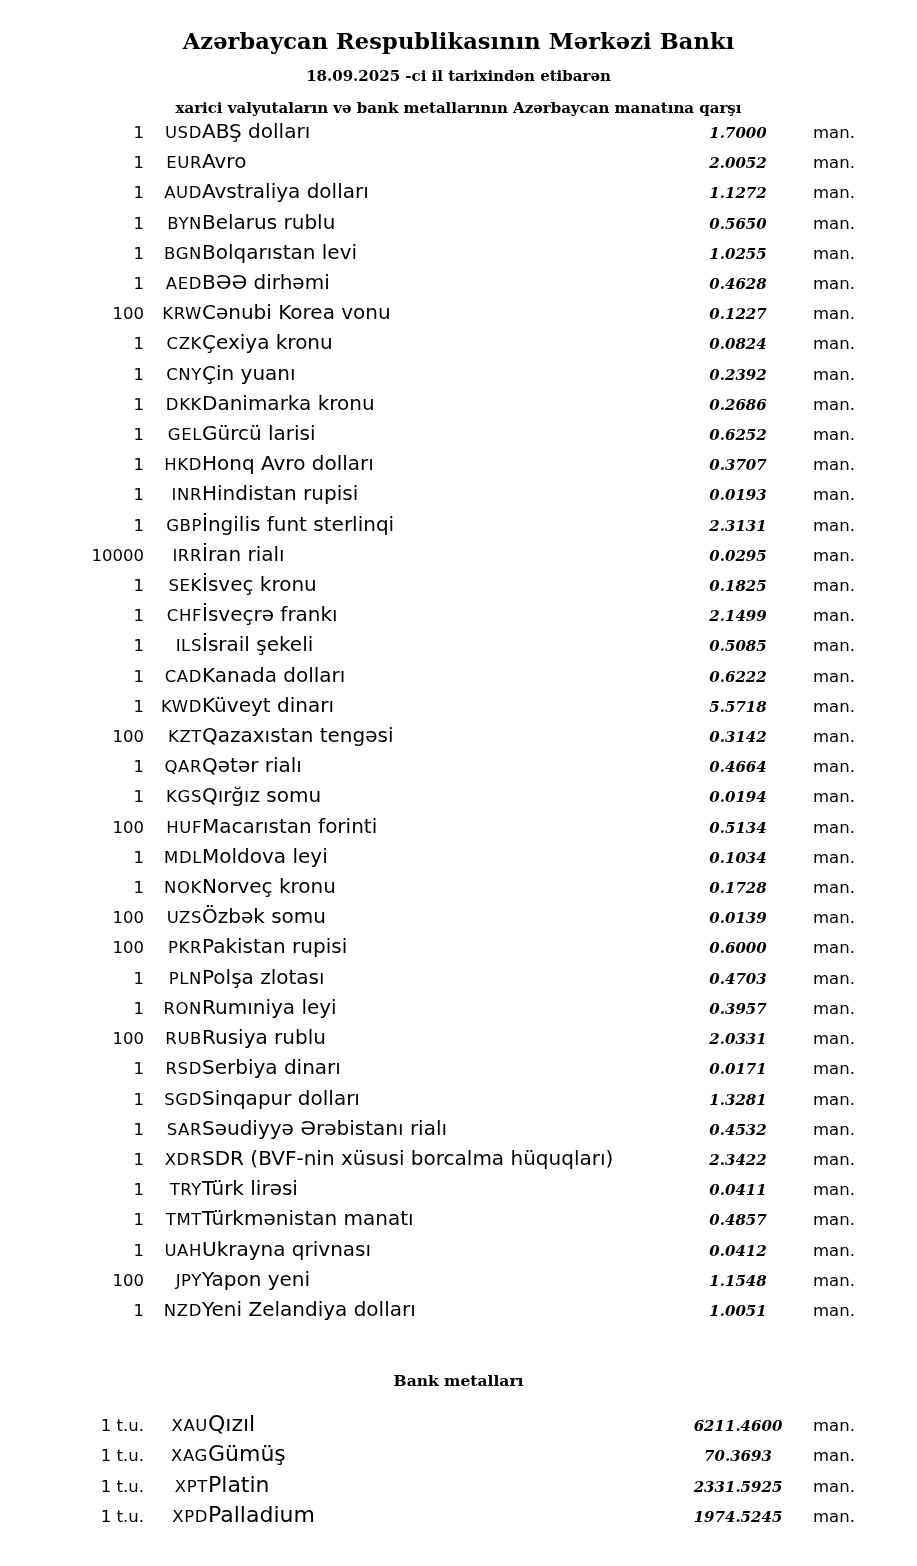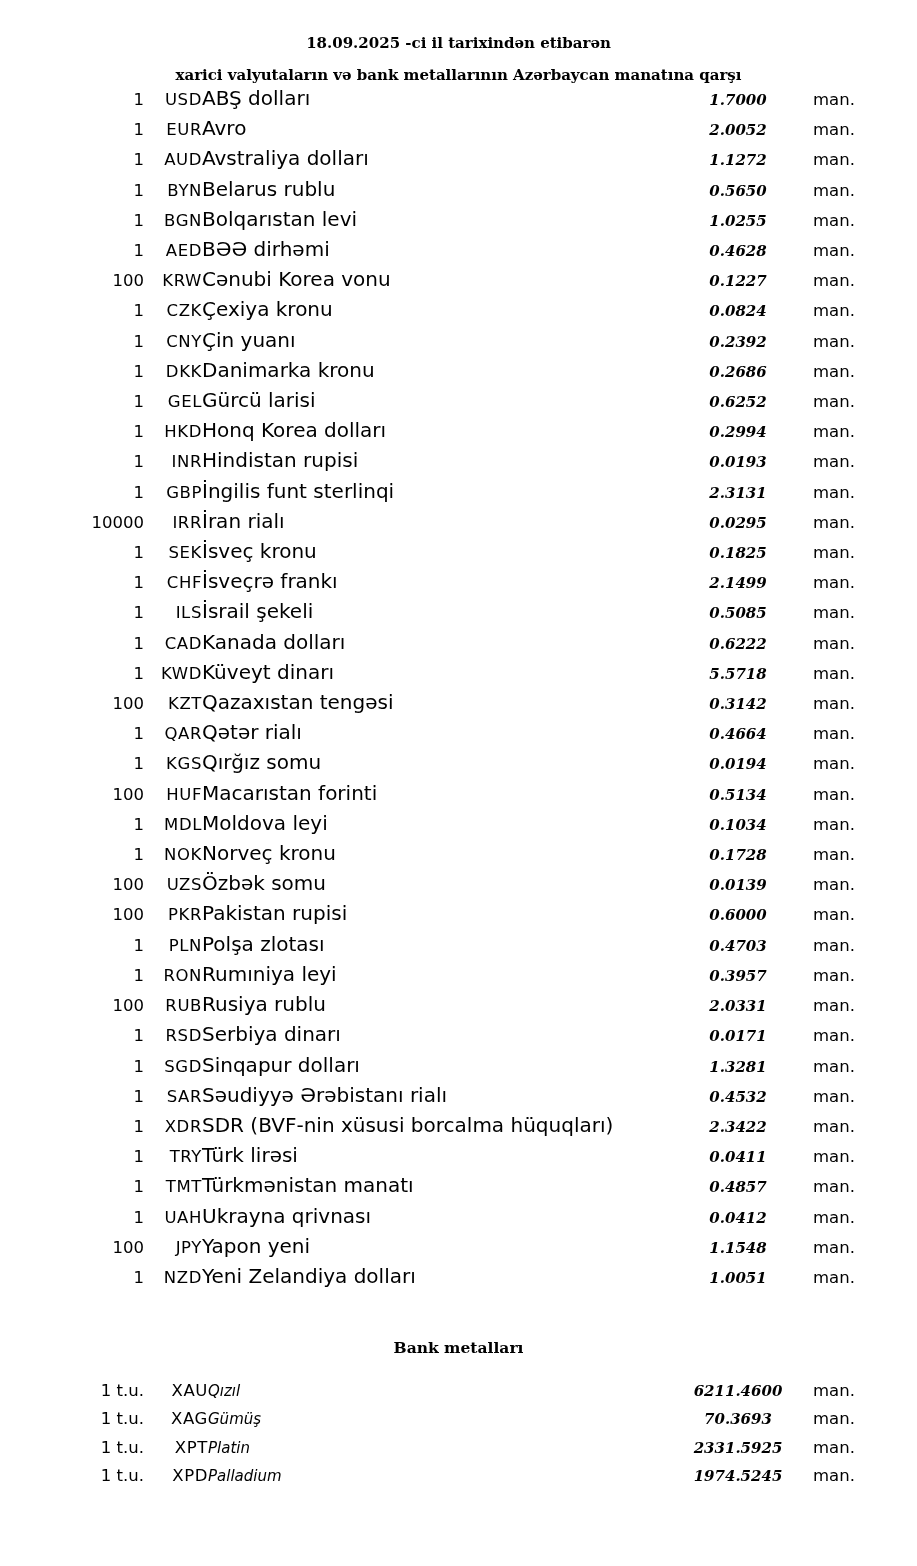"Azərbaycan Respublikasının Mərkəzi Bankı" div.bank-title { html: none -> <div>Azərbaycan Respublikasının Mərkəzi Bankı</div> }
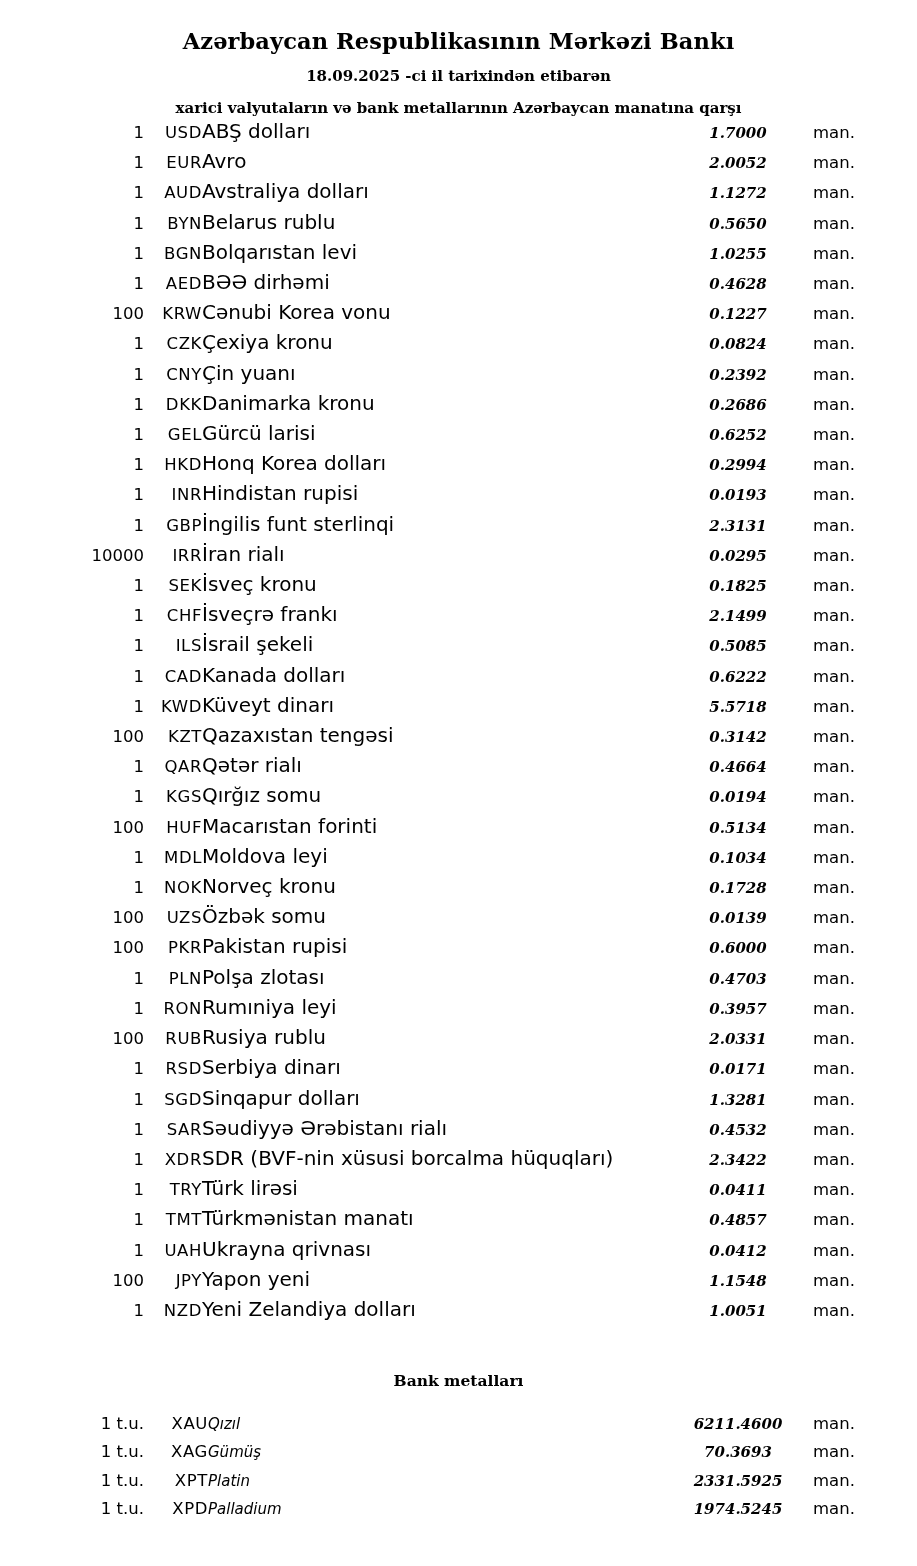"Honq Korea dolları" td.name { text: Korea -> Avro }
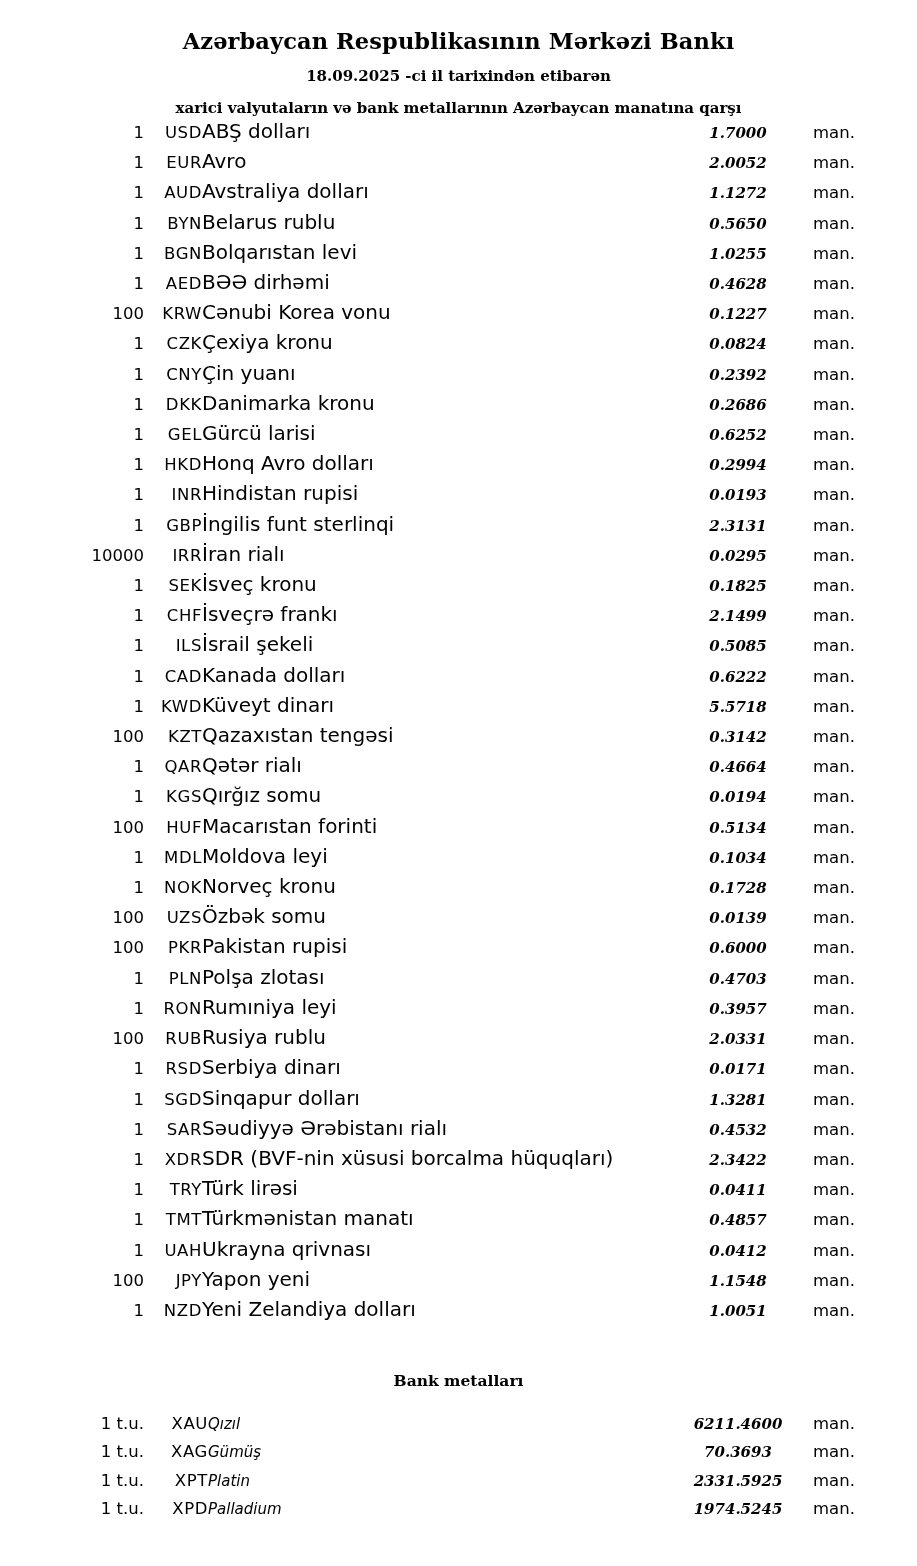"0.2994" td.value { text: 0.2994 -> 0.3707 }
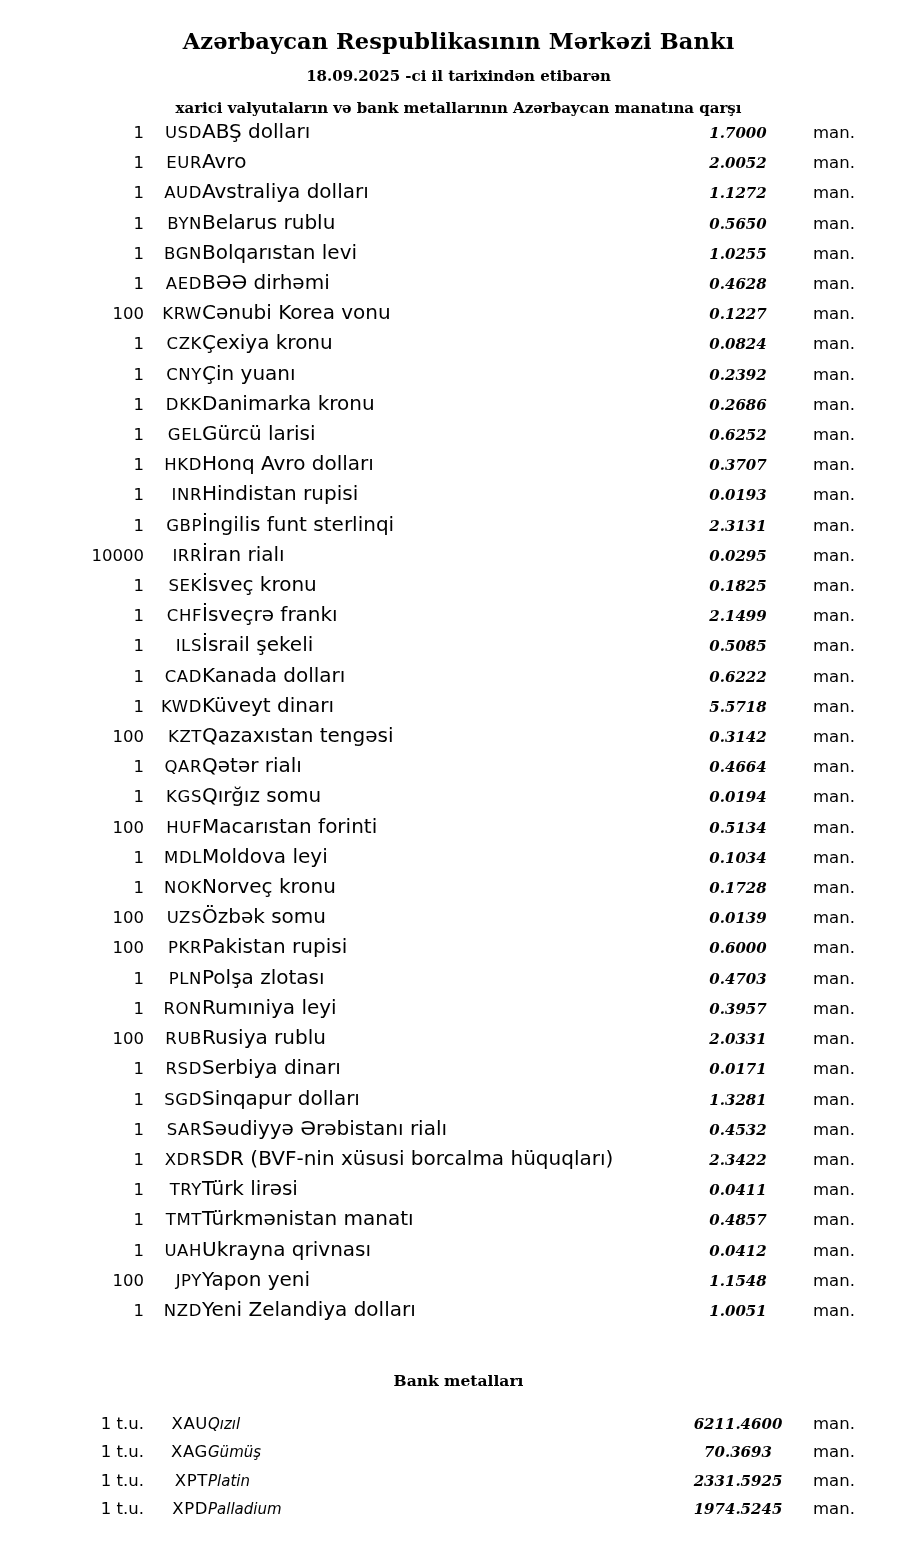"Qızıl" table.metals td.name { font-size: 15px -> 22px; font-style: italic -> none }
